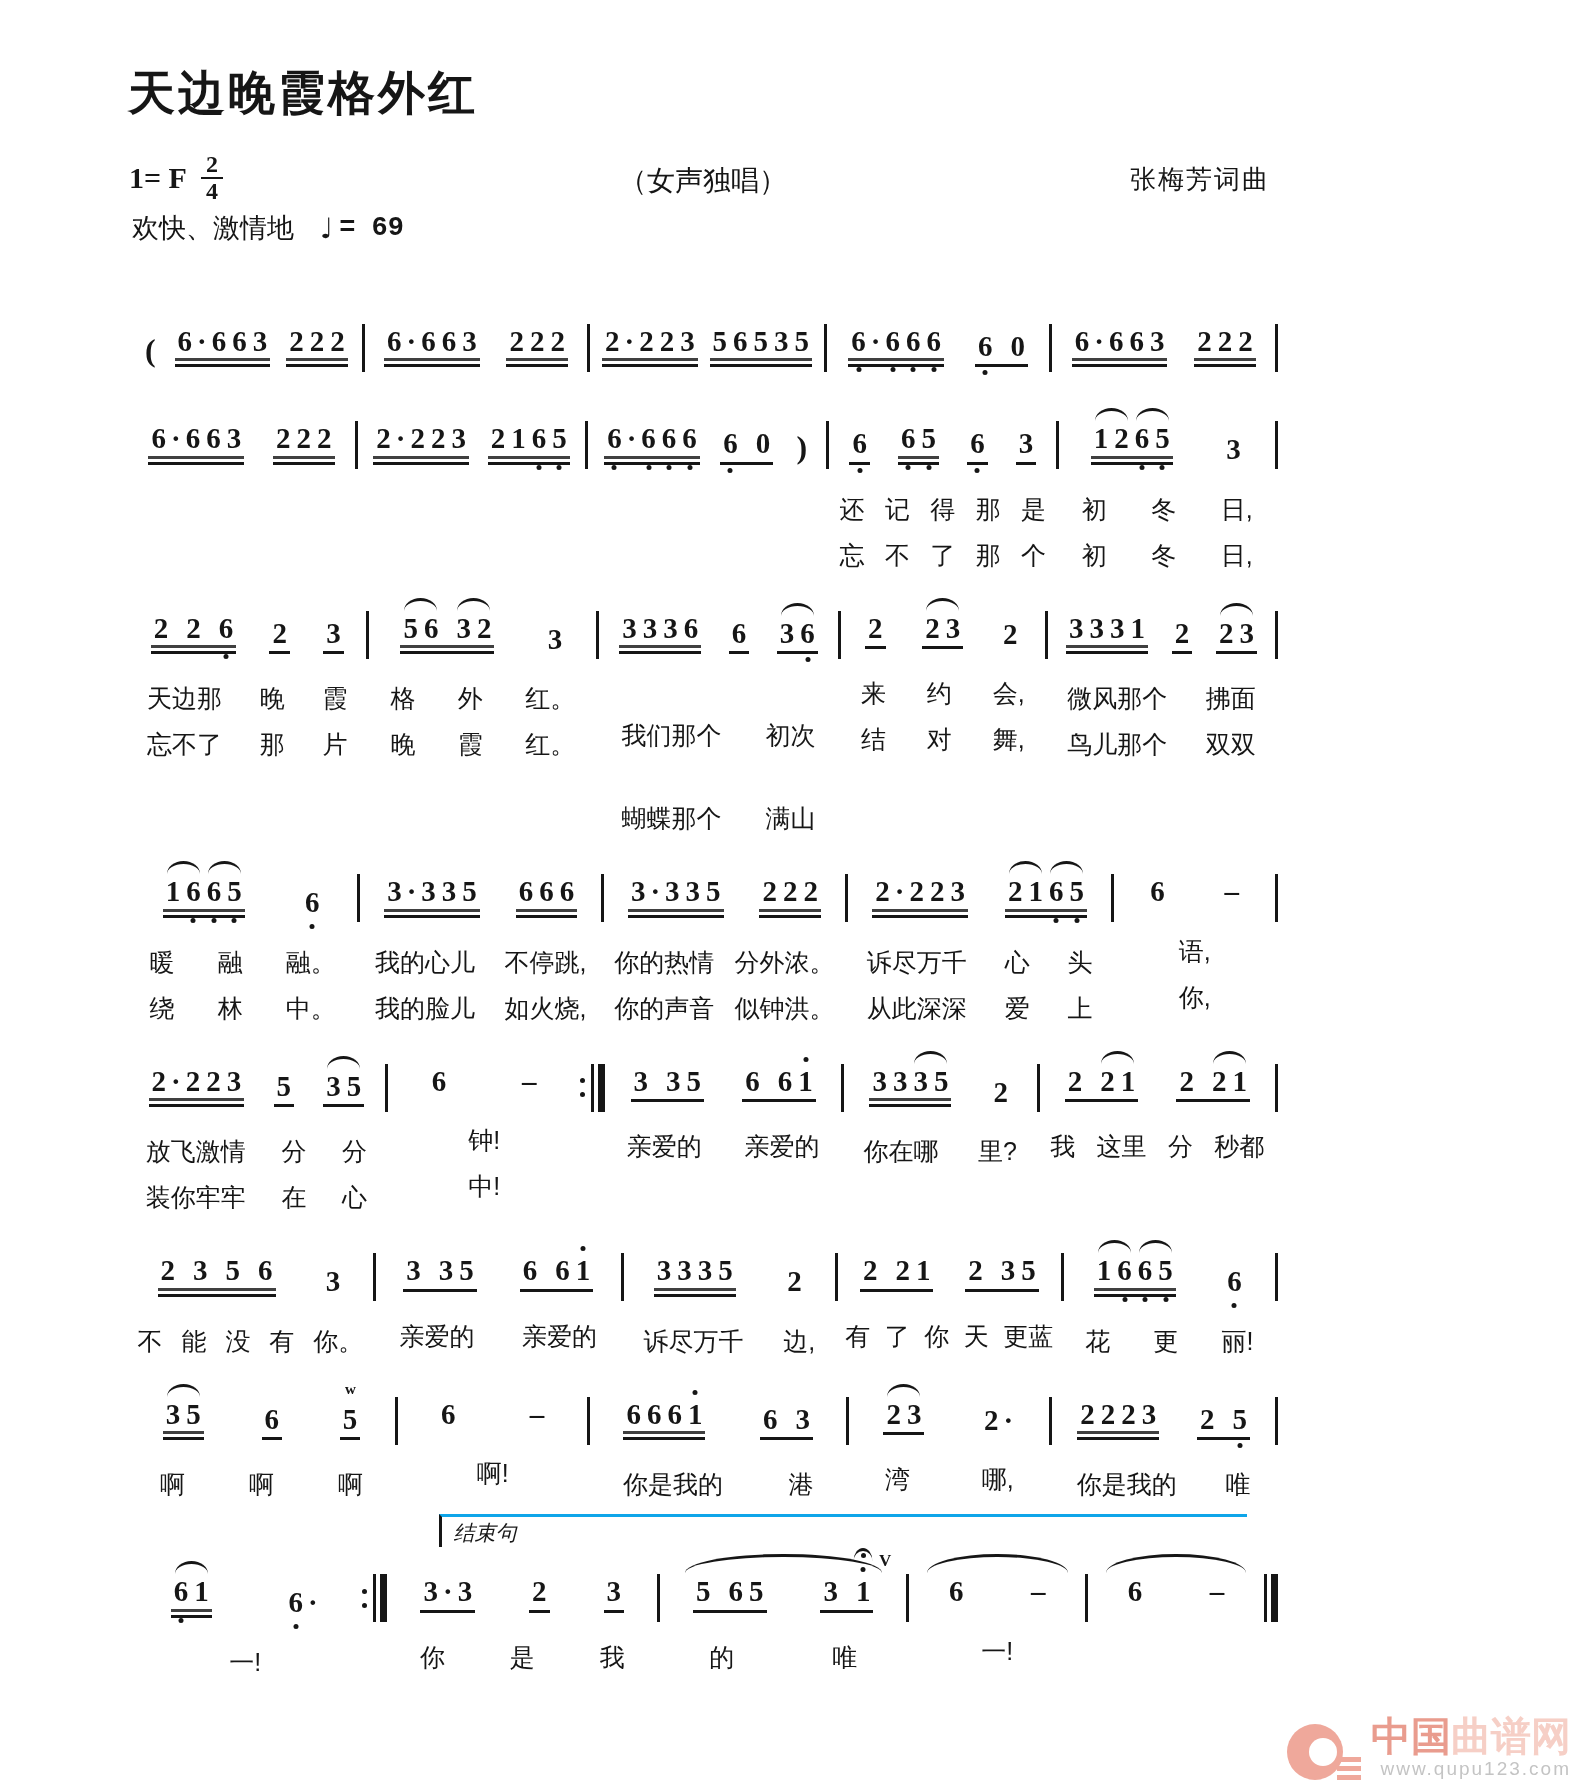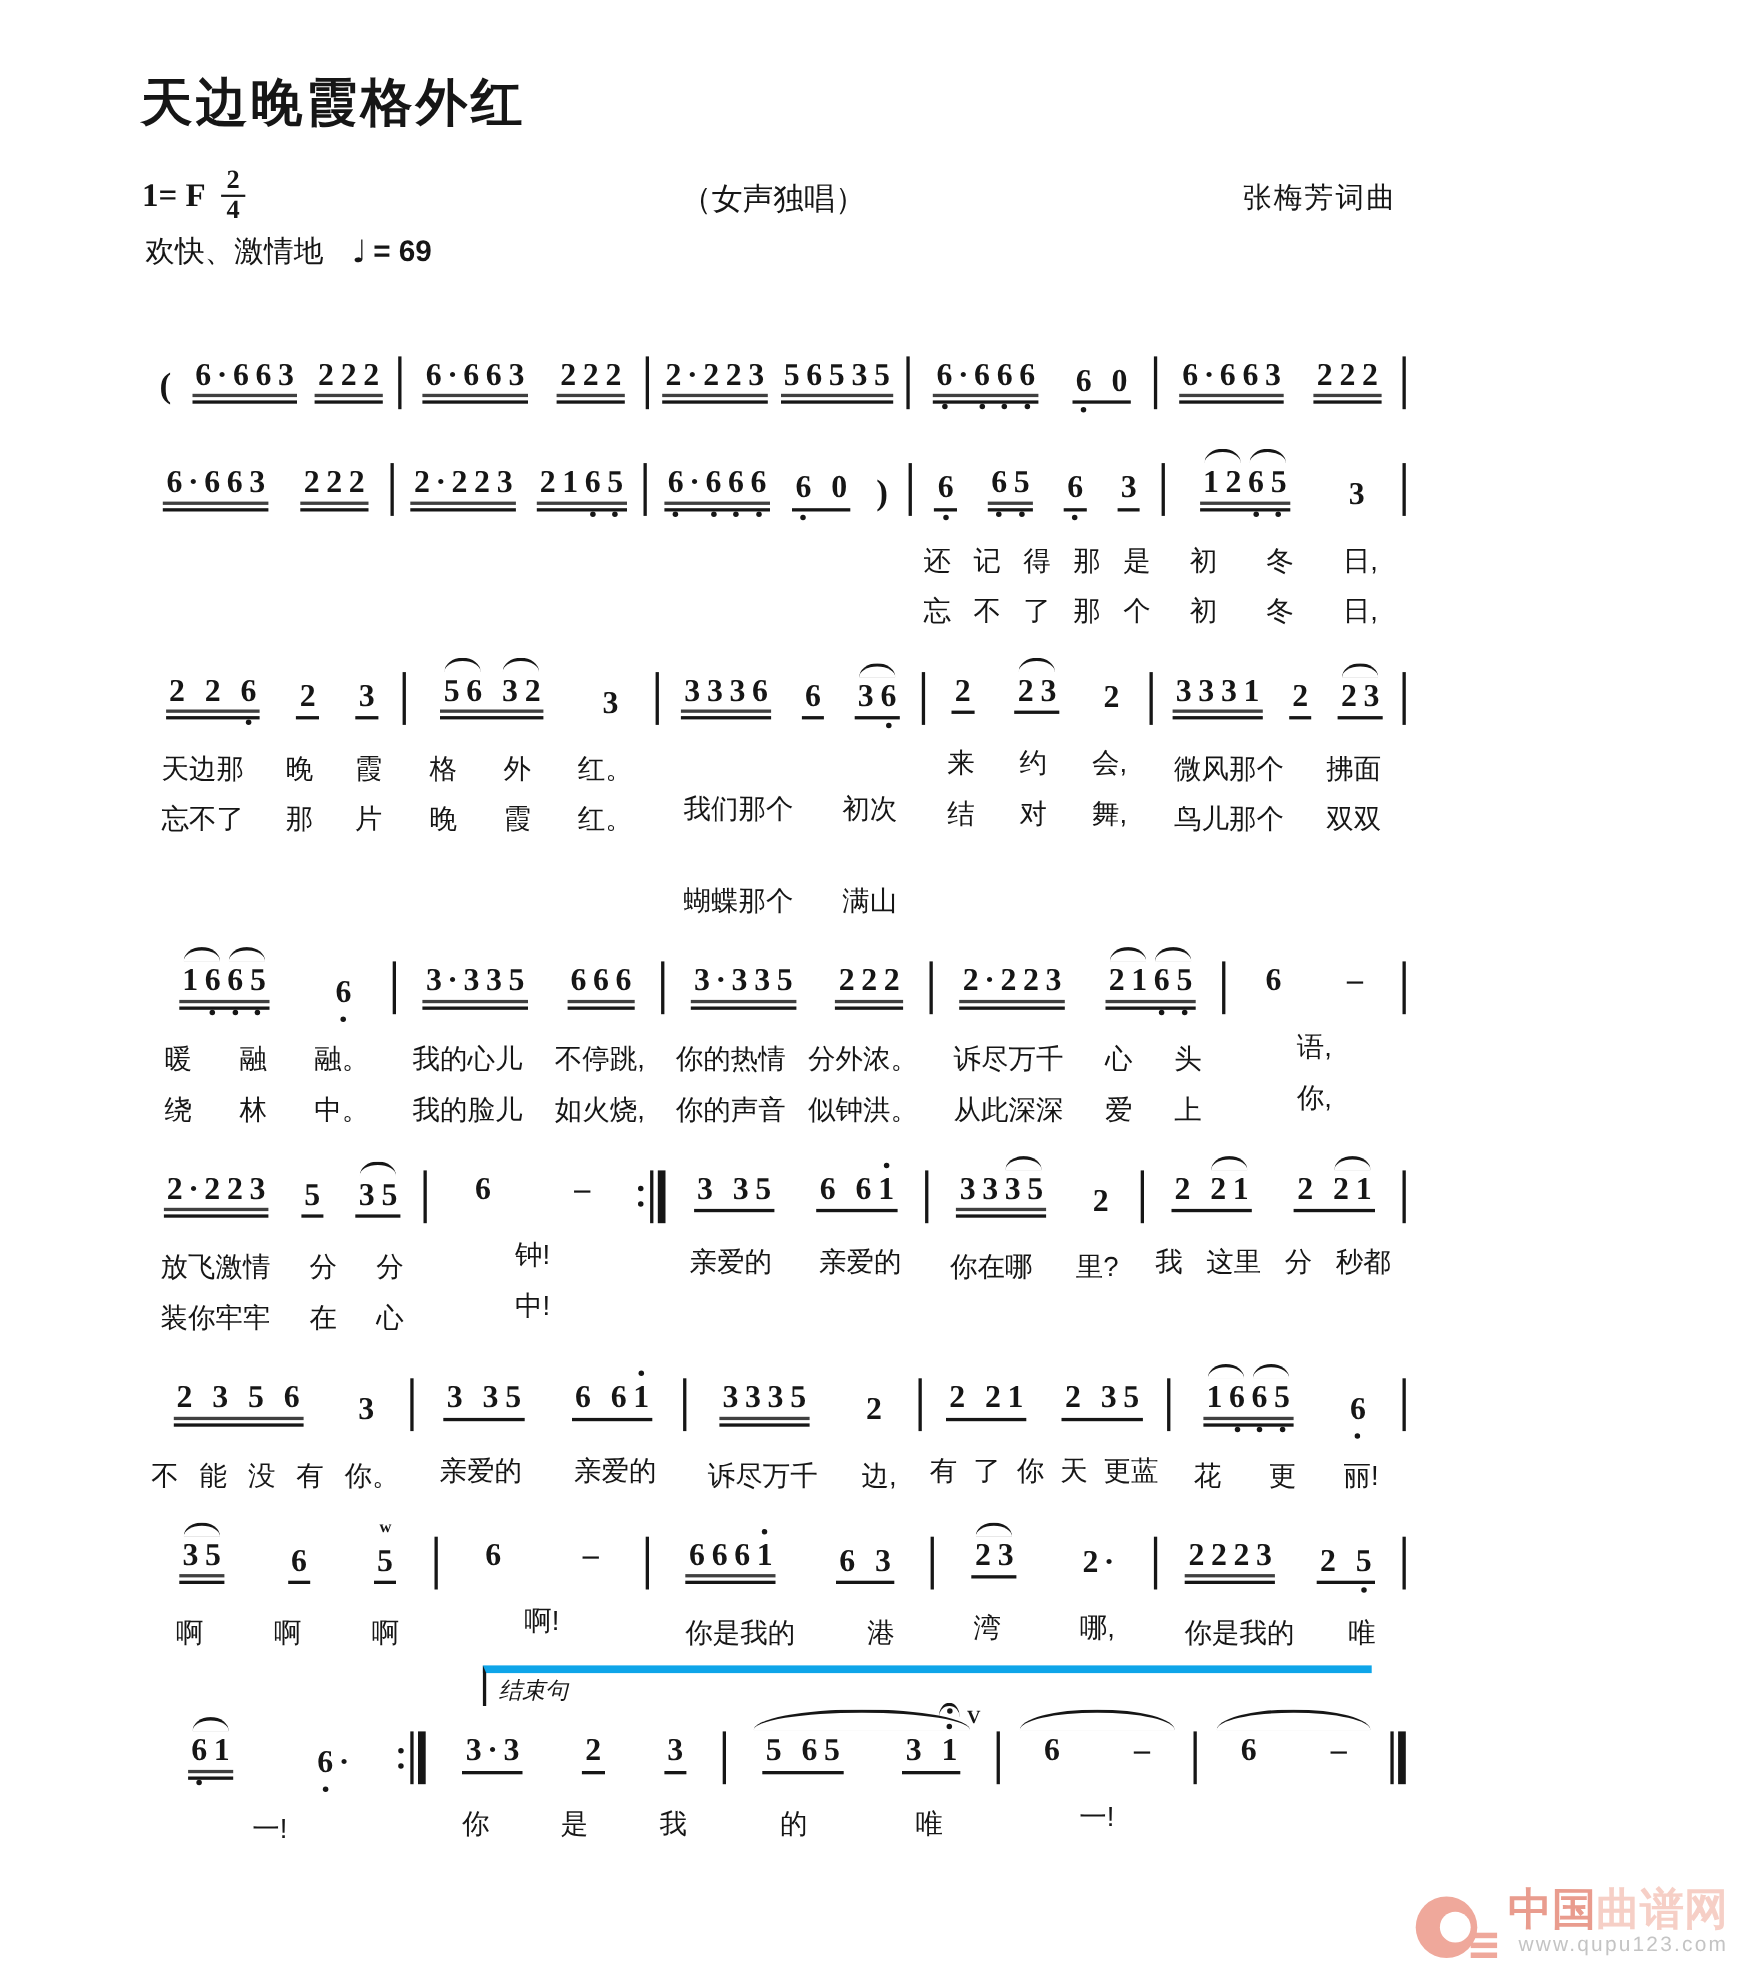"= 69" .teq { font-family: Liberation Sans, sans-serif -> Liberation Mono, monospace }
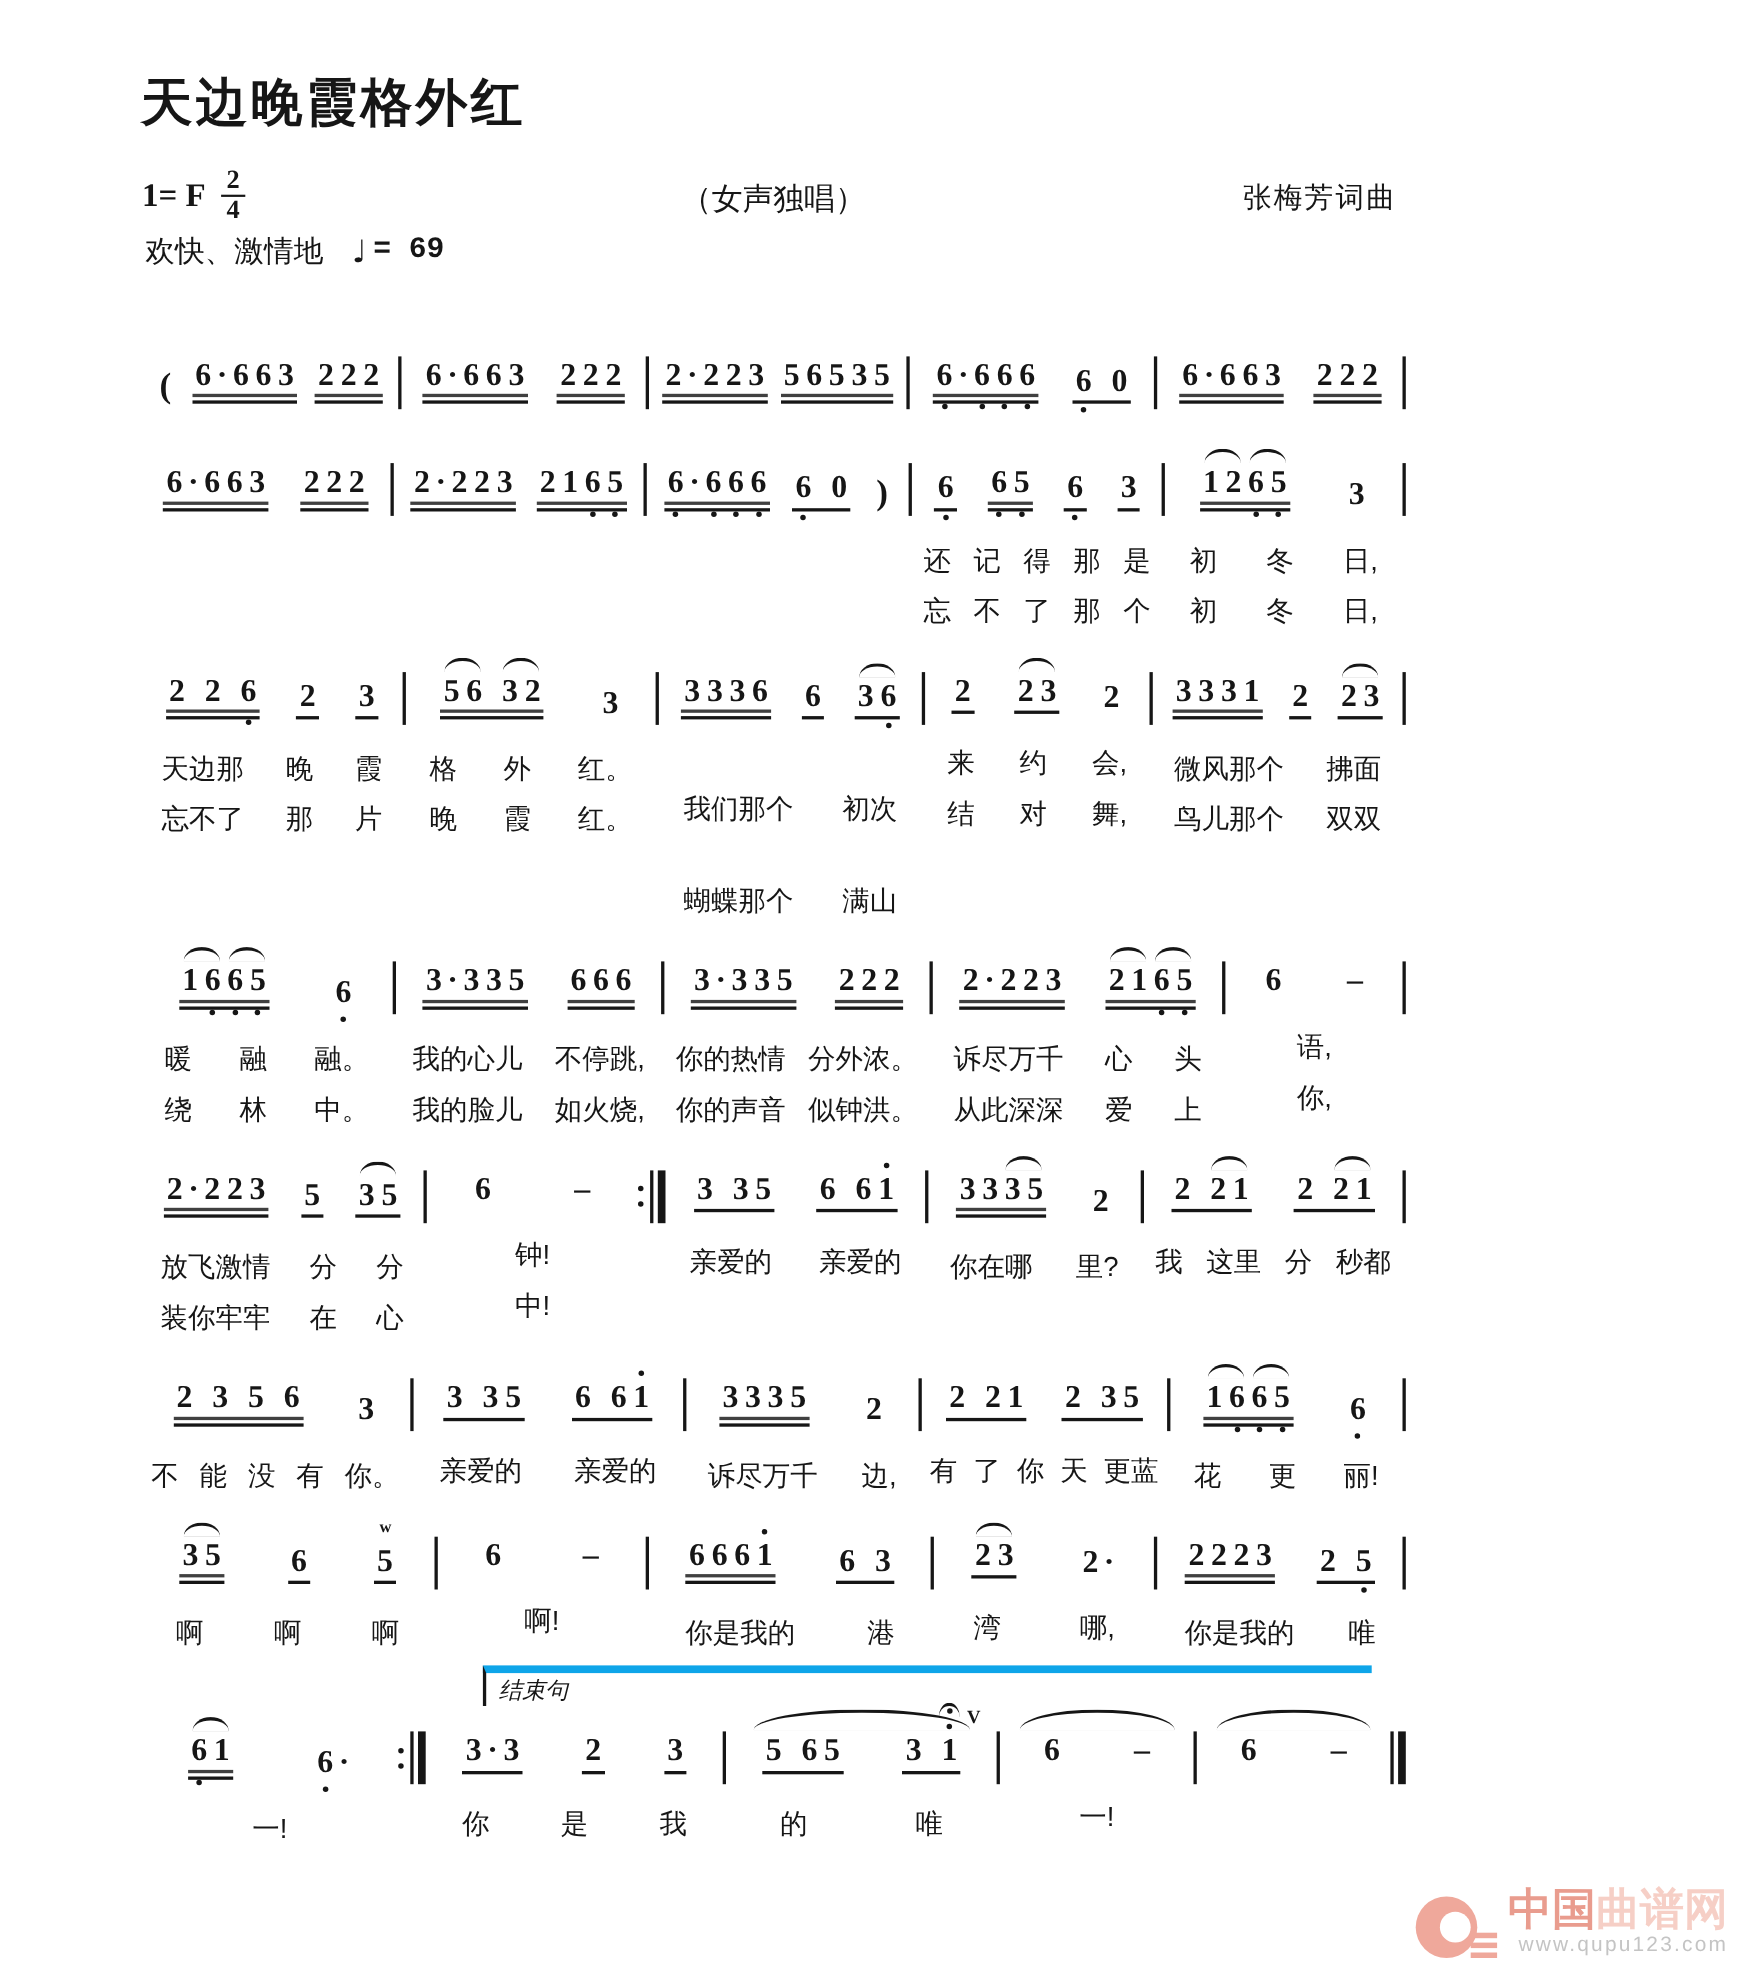"结束句" .endbr { border-top: 7px solid #0ea5e9 -> 3px solid #0ea5e9 }
